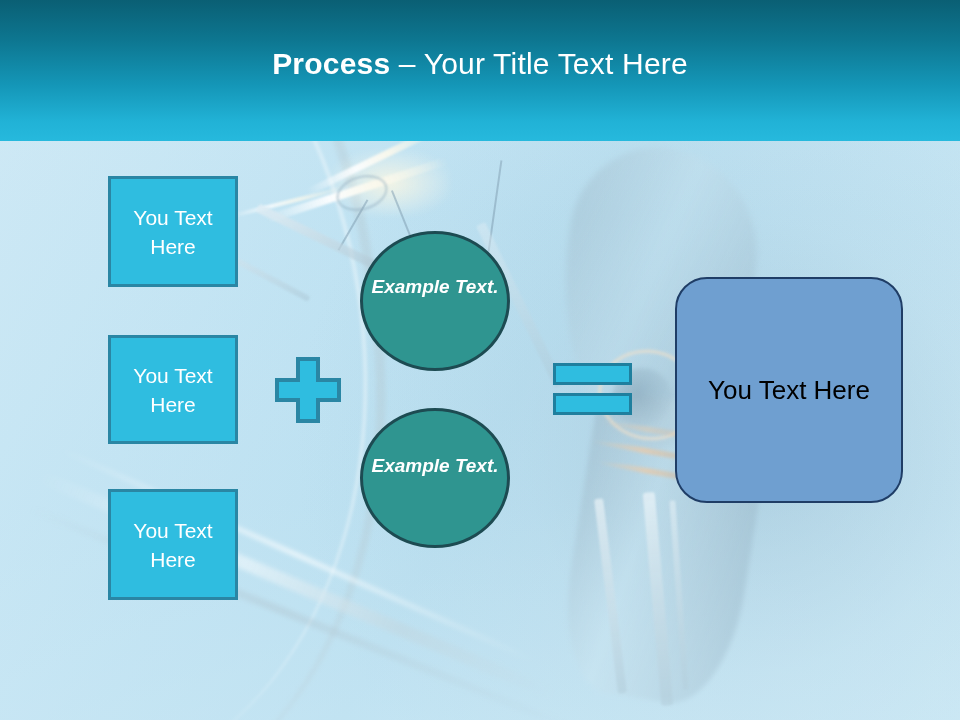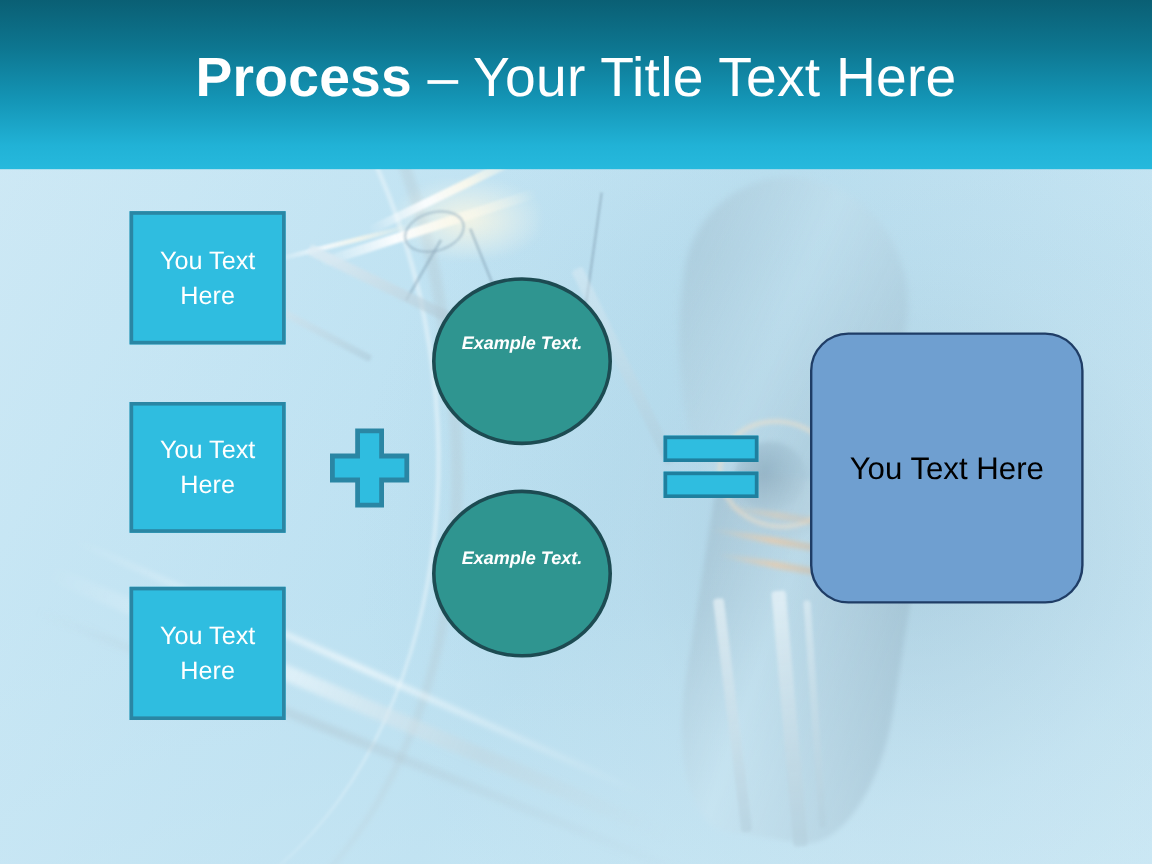"Process – Your Title Text" .title { font-size: 46px -> 30px }
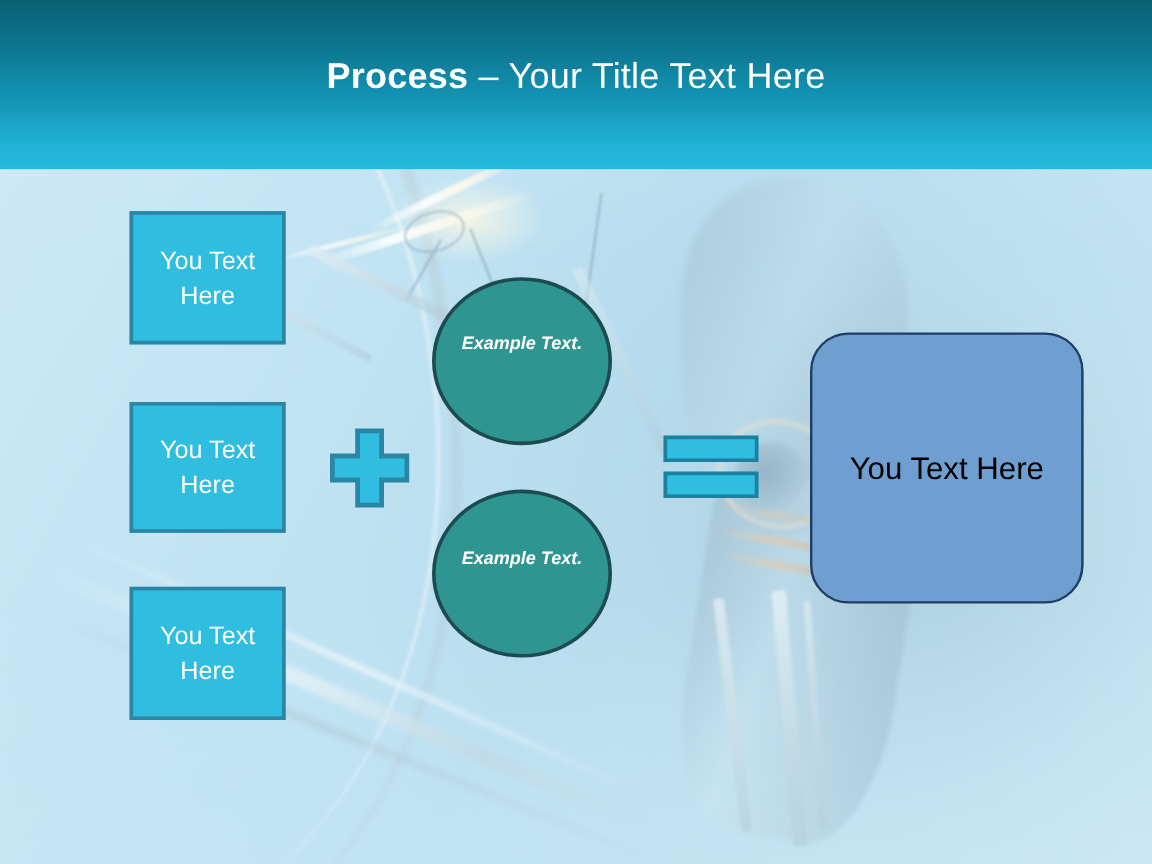"Example Text." .circle { font-size: 15px -> 19px }
